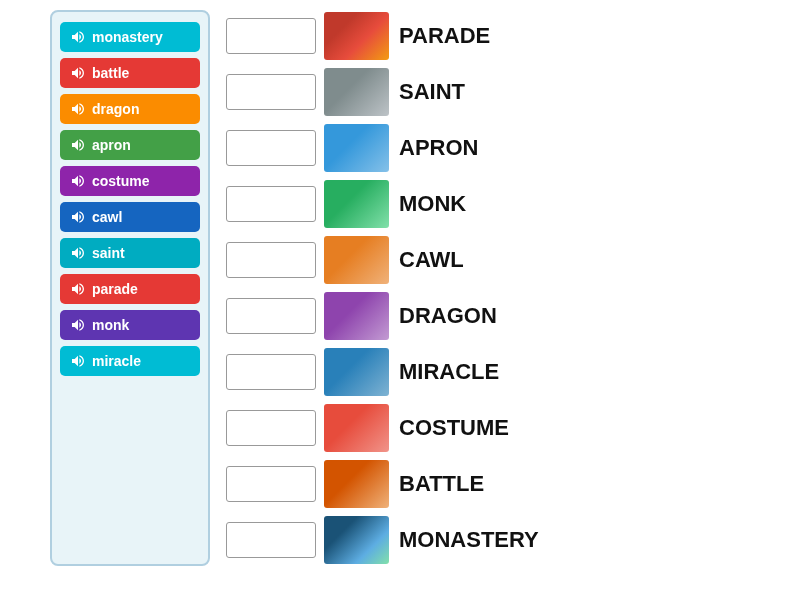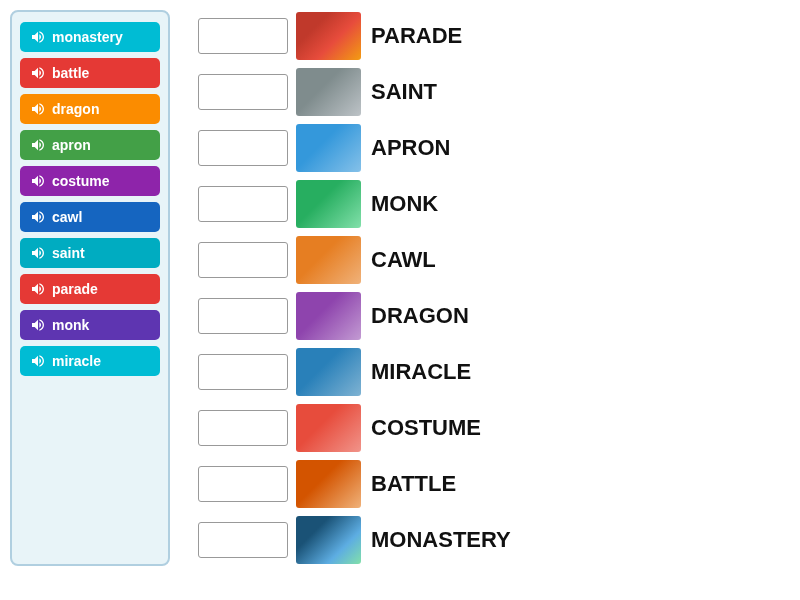"monastery" .main-container { gap: 28px -> 16px; margin-left: none -> 40px }
